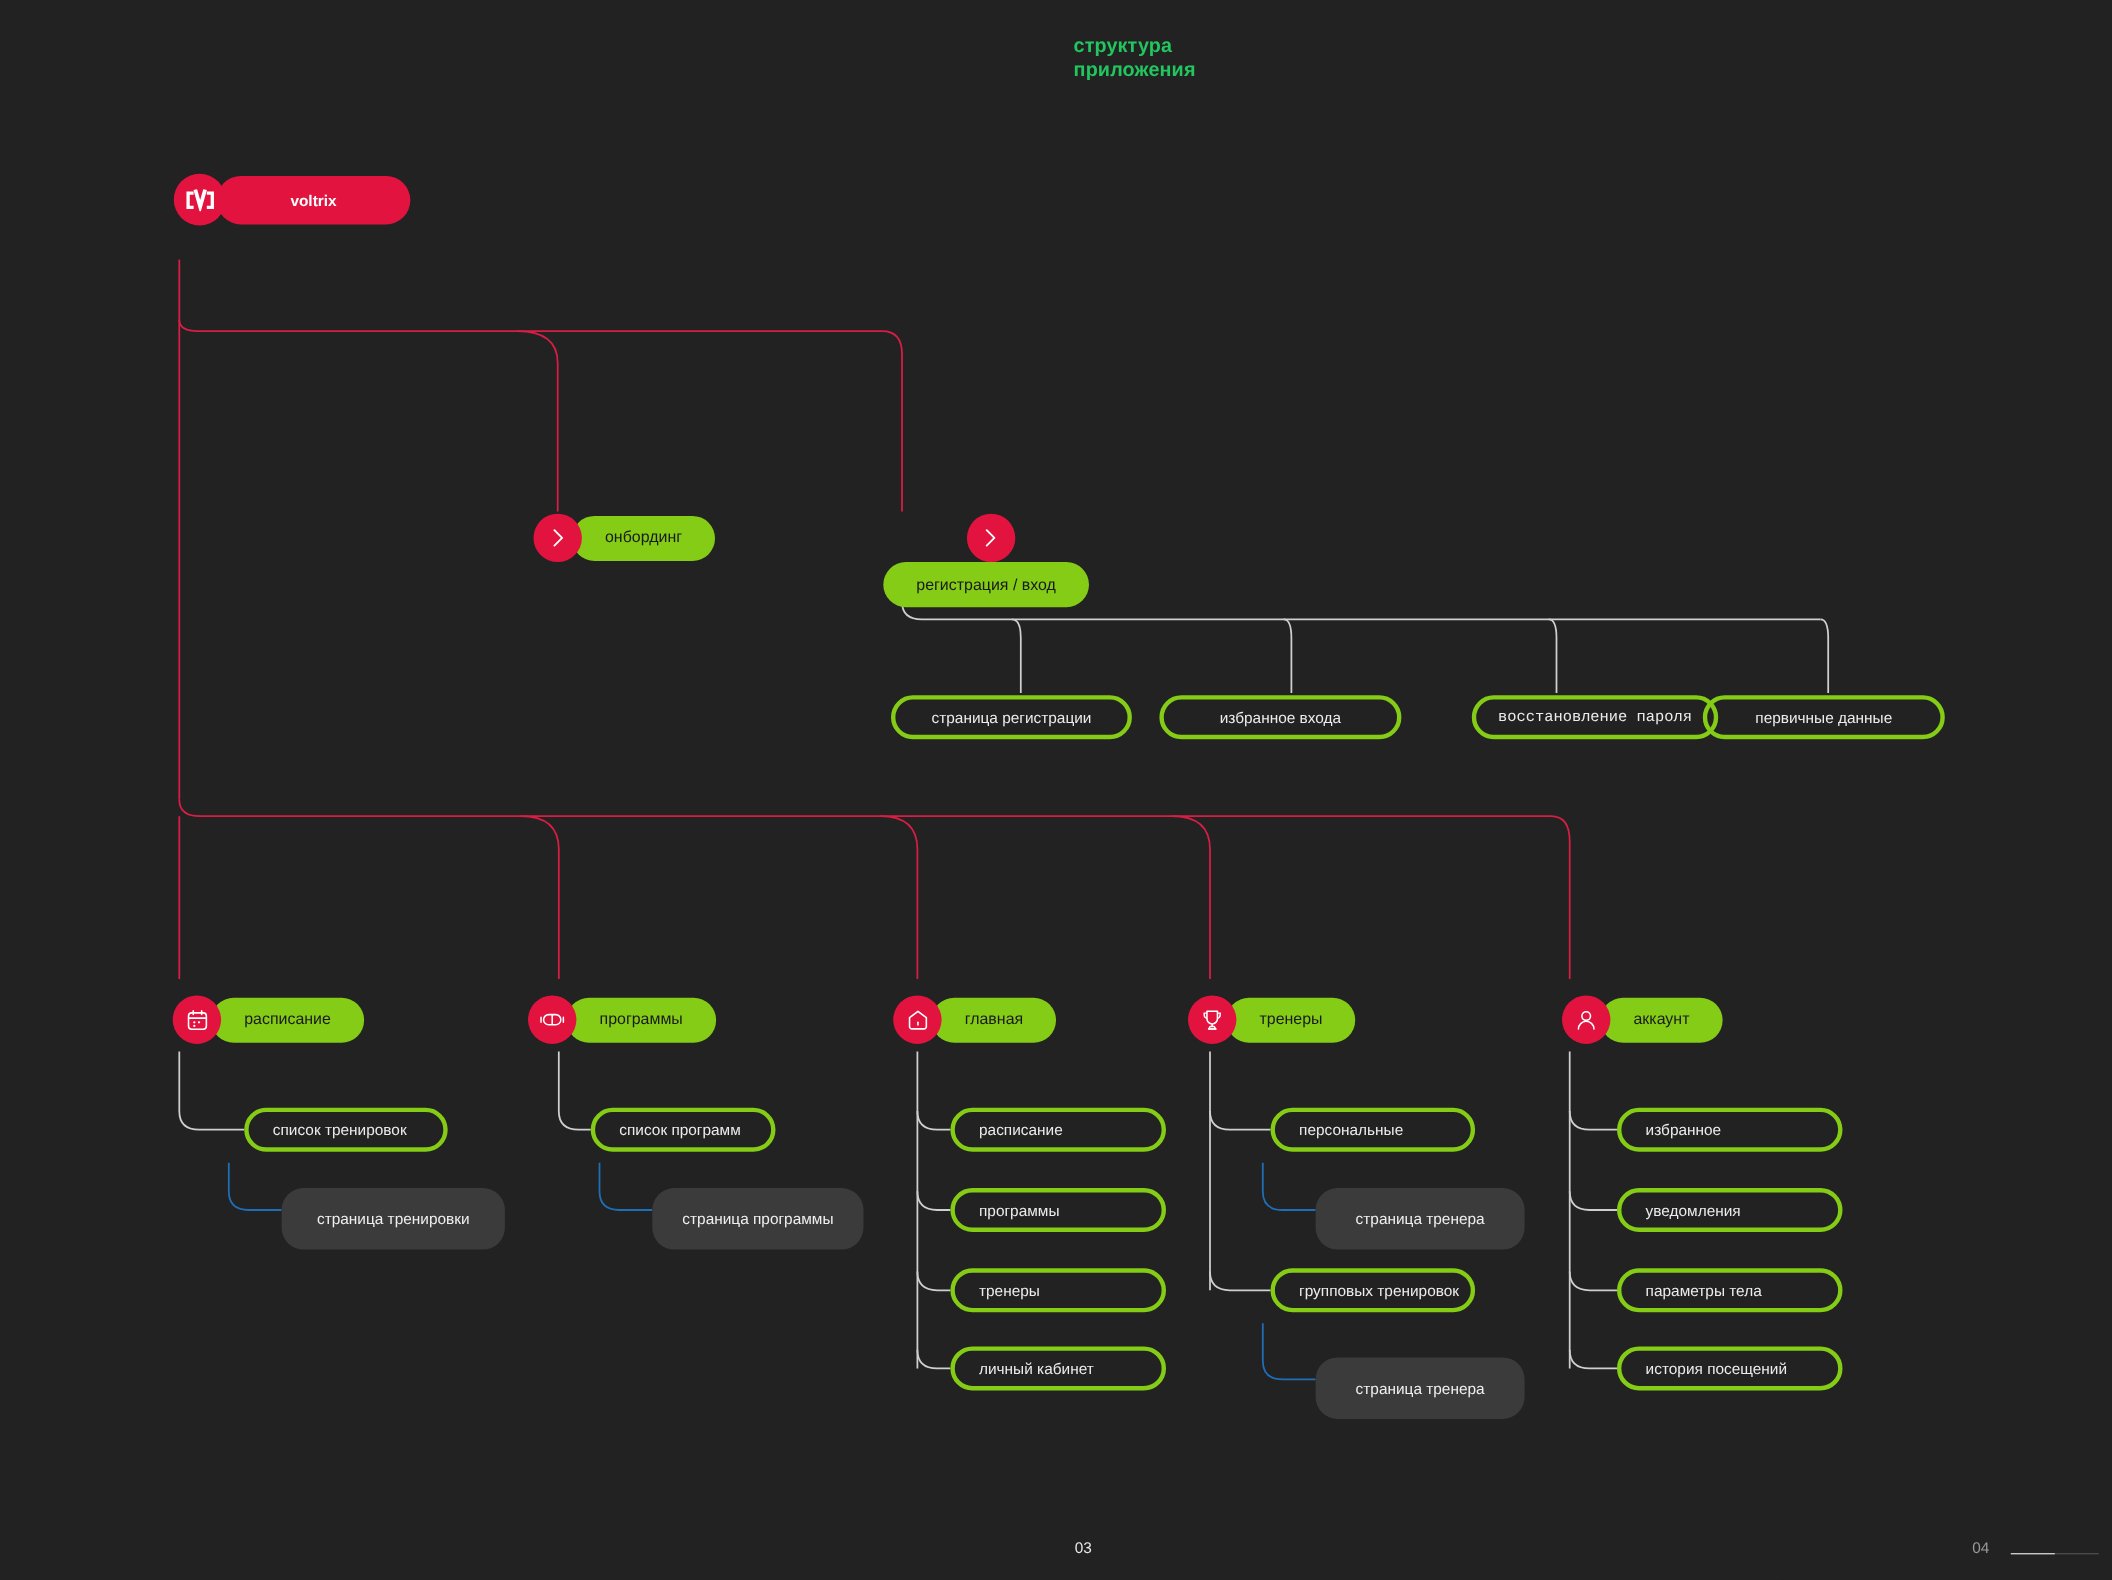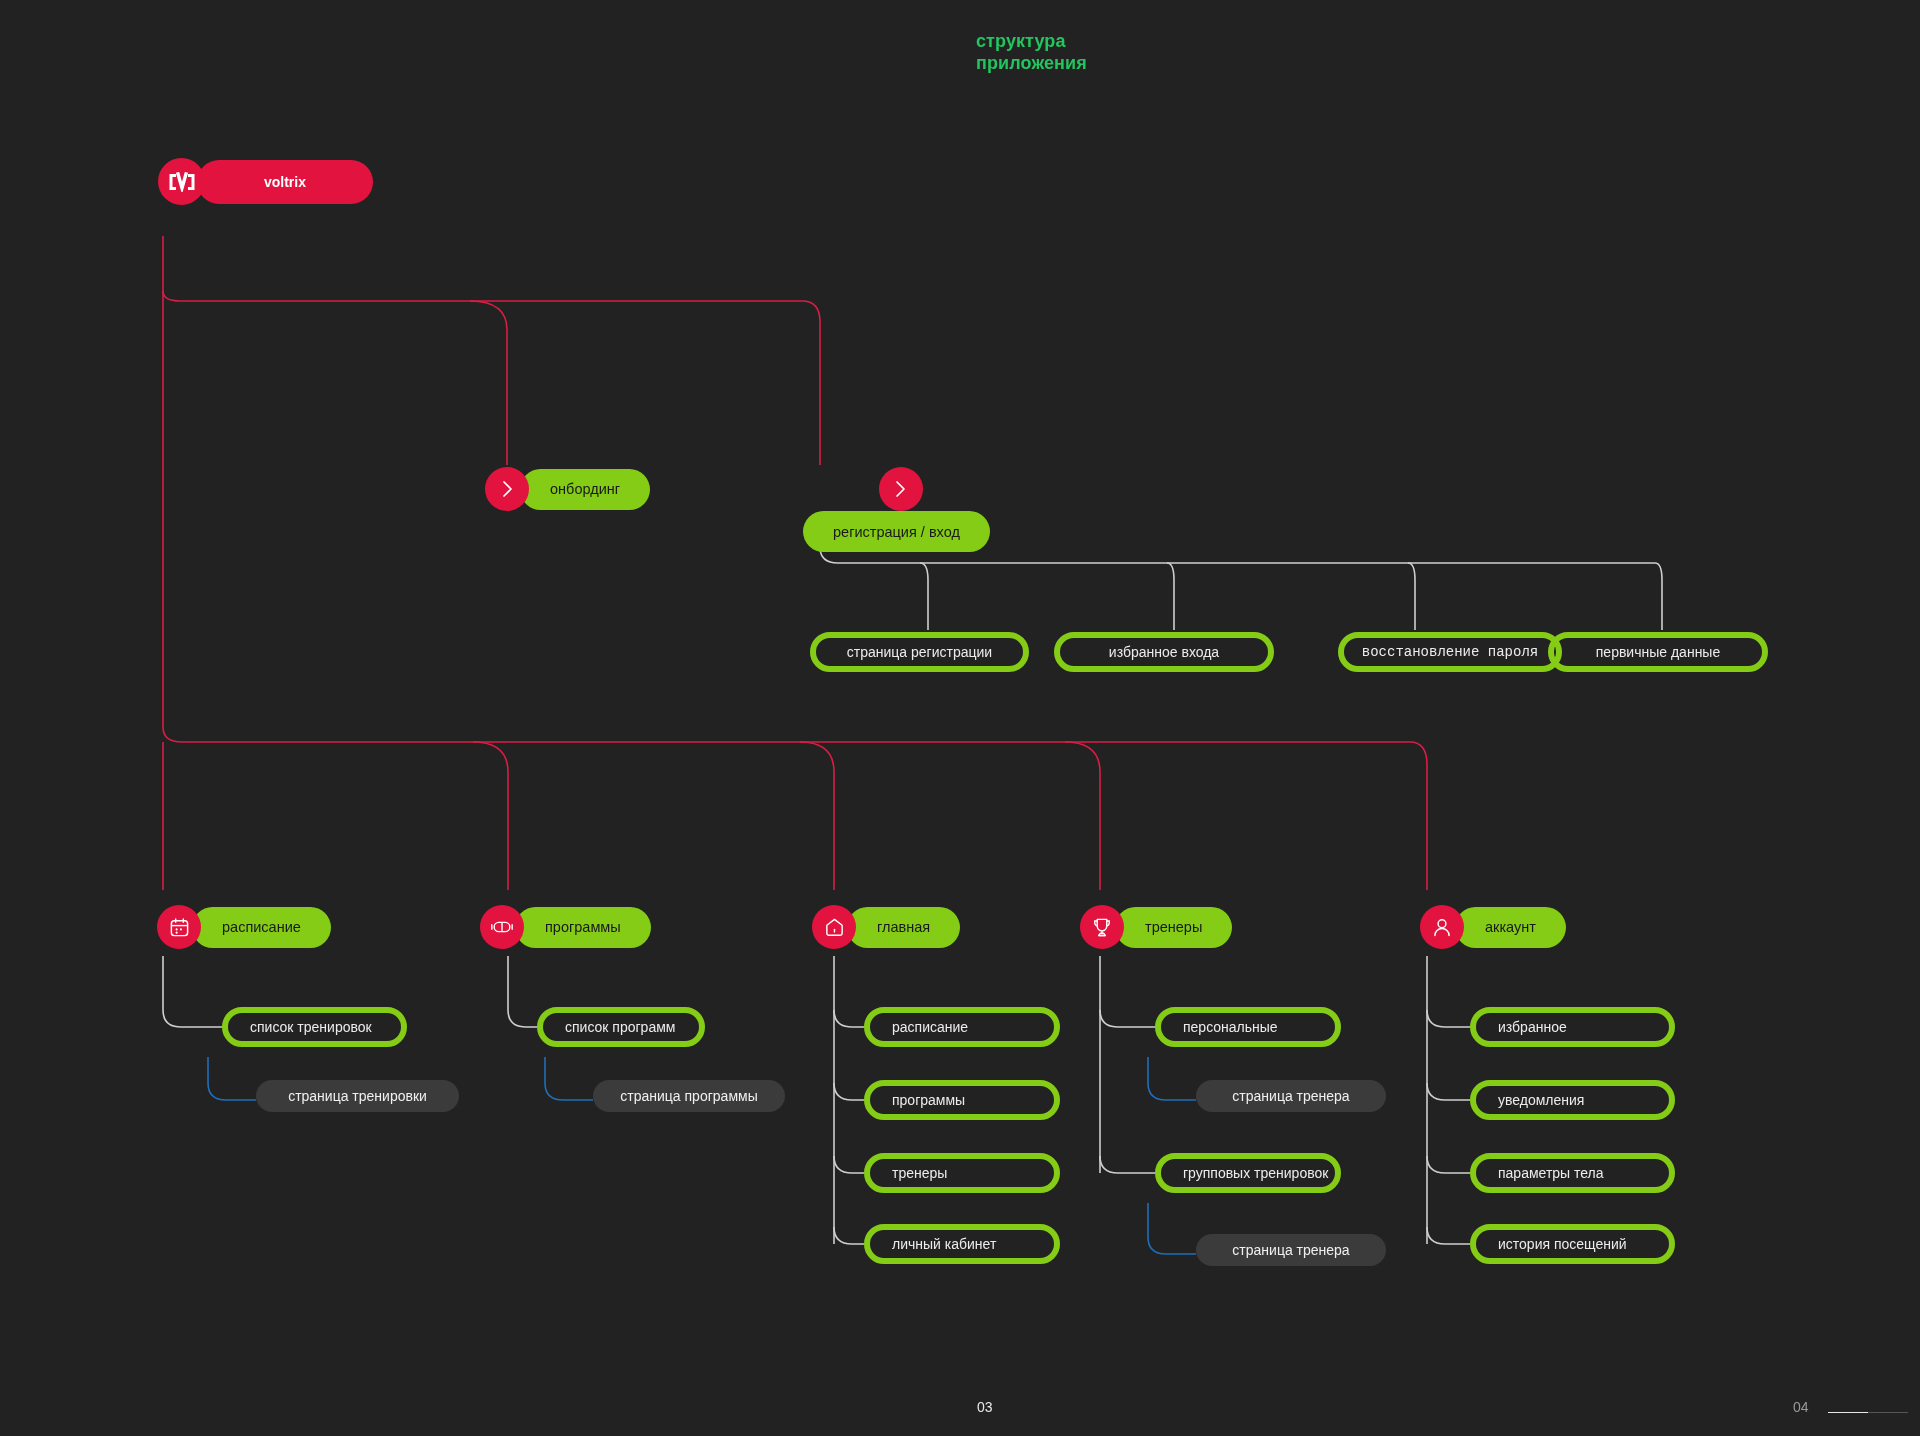"страница регистрации" .leaf { border: 6px solid #84cc16 -> 4px solid #84cc16 }
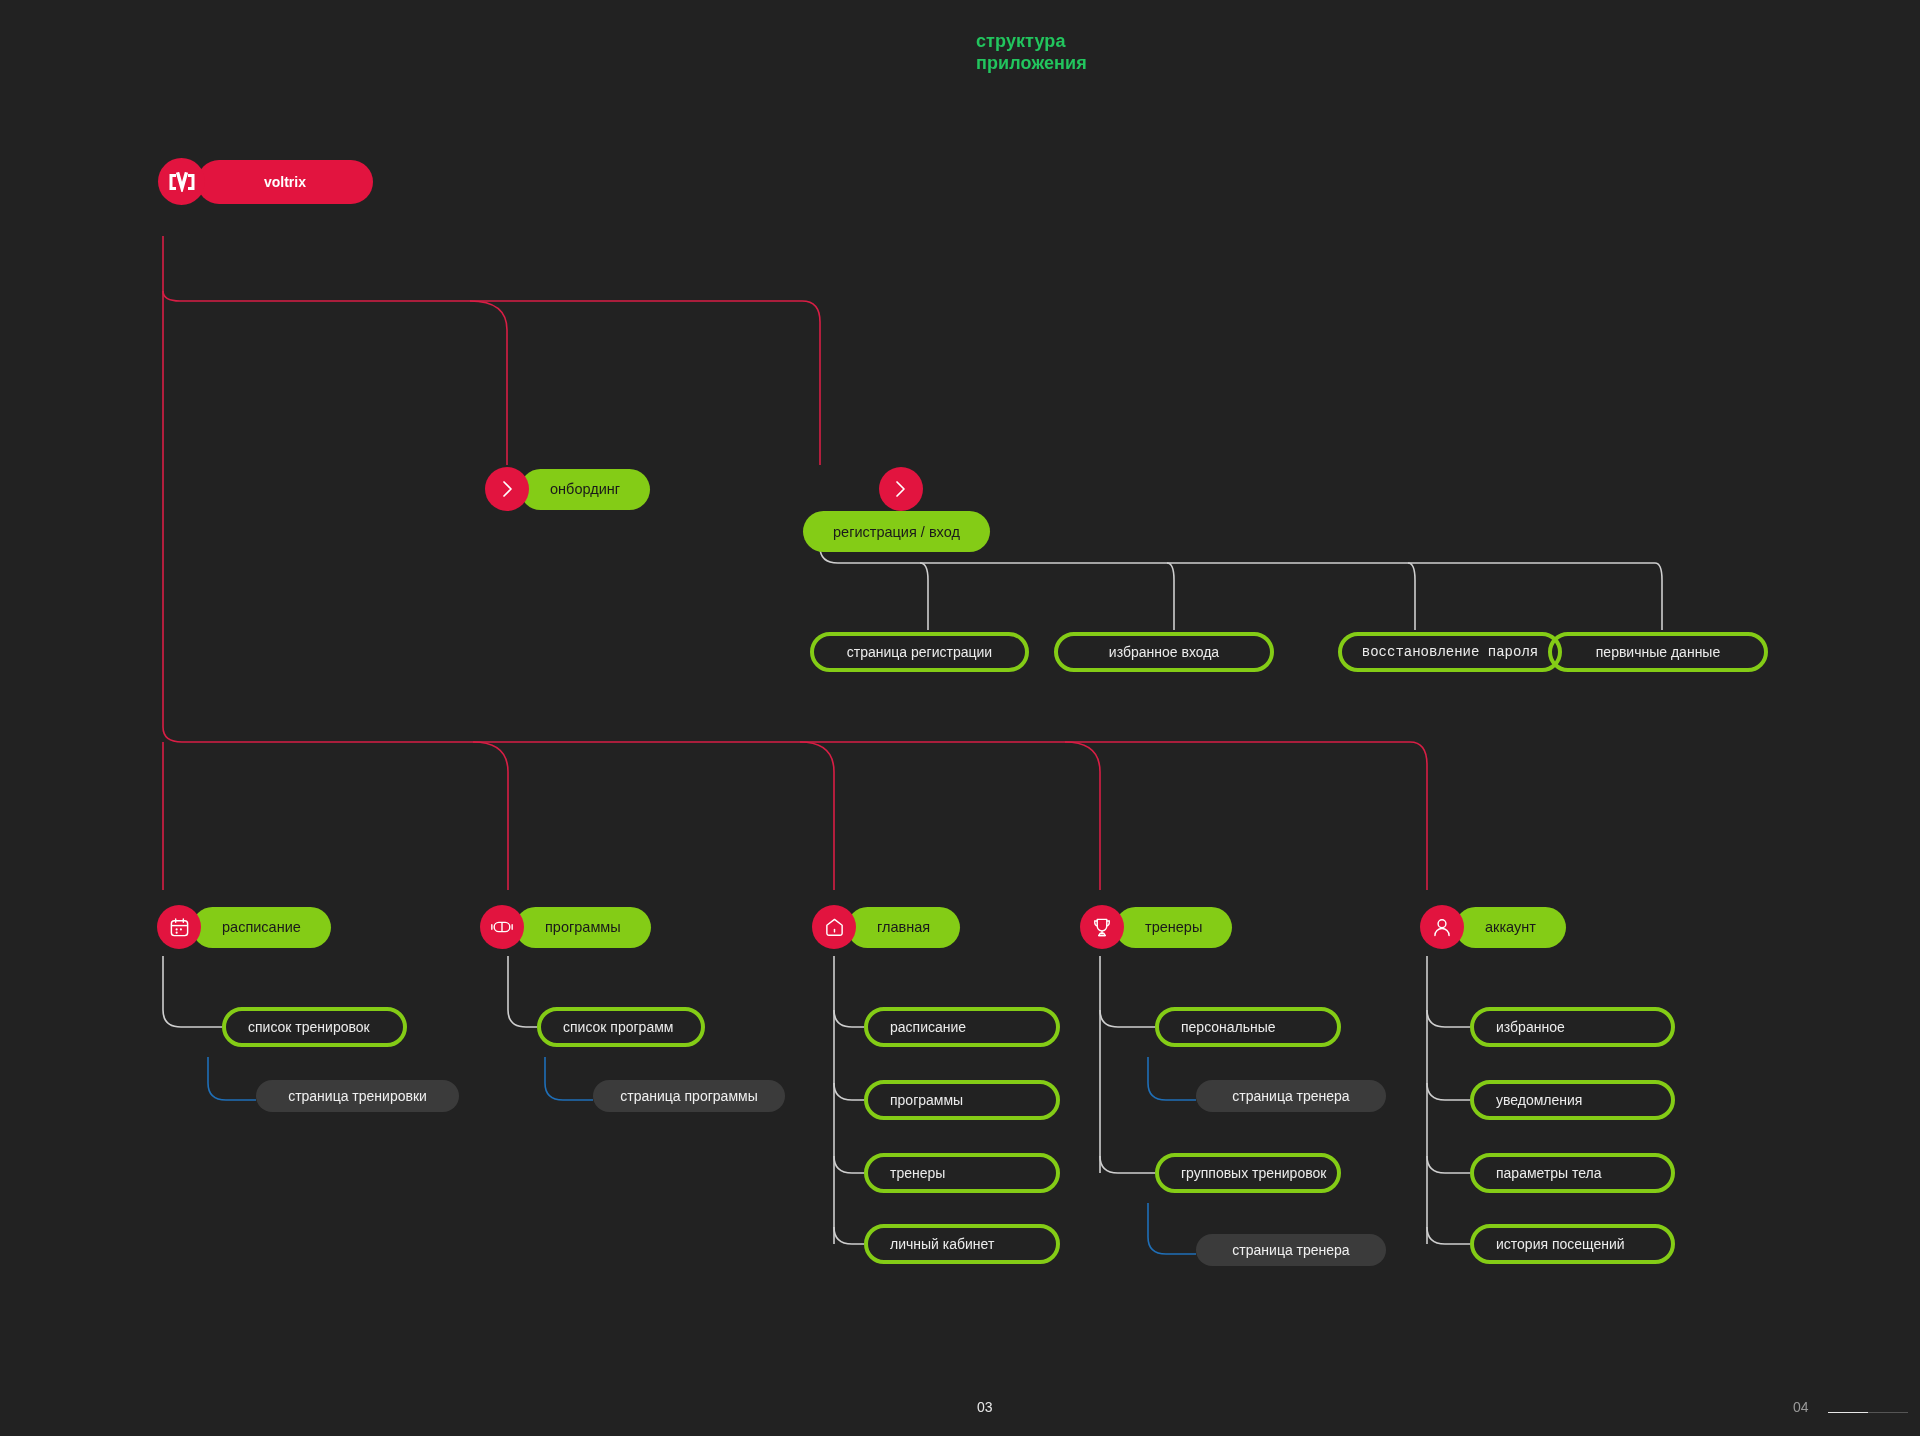"страница тренировки" .leaf-filled { height: 32px -> 56px }
